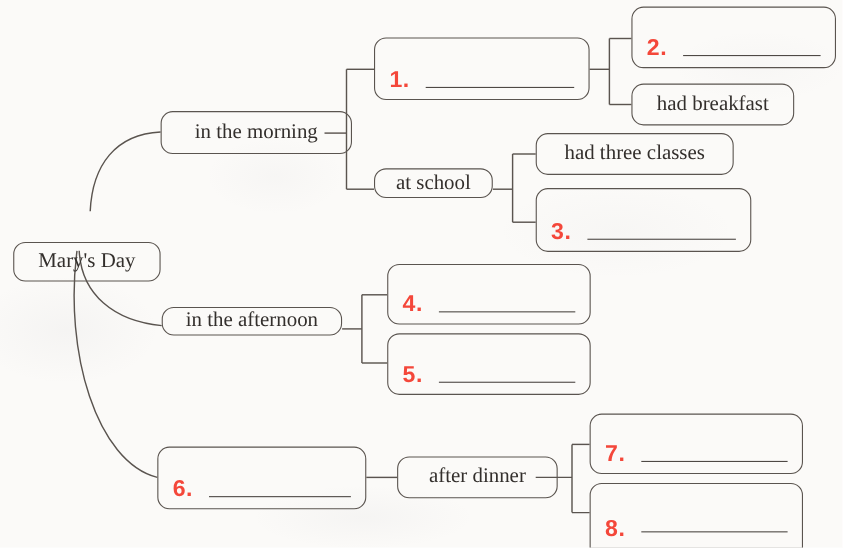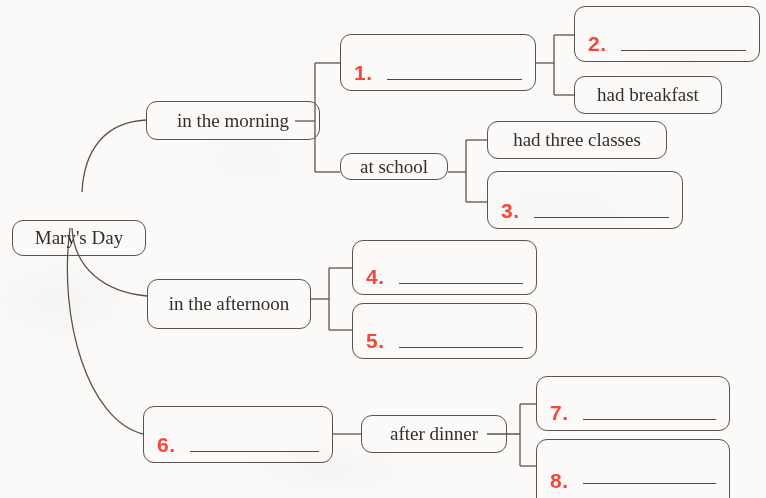"in the afternoon" div.node { height: 50px -> 26px }
